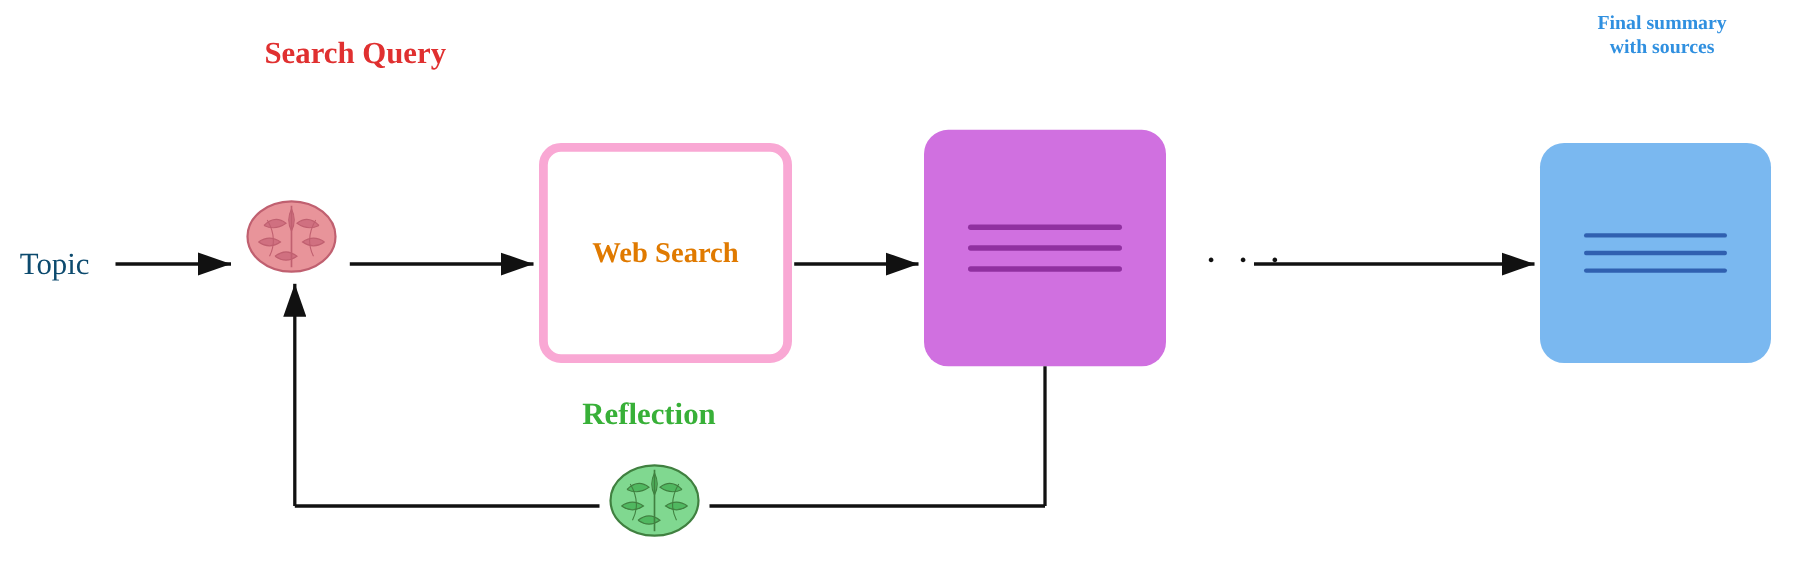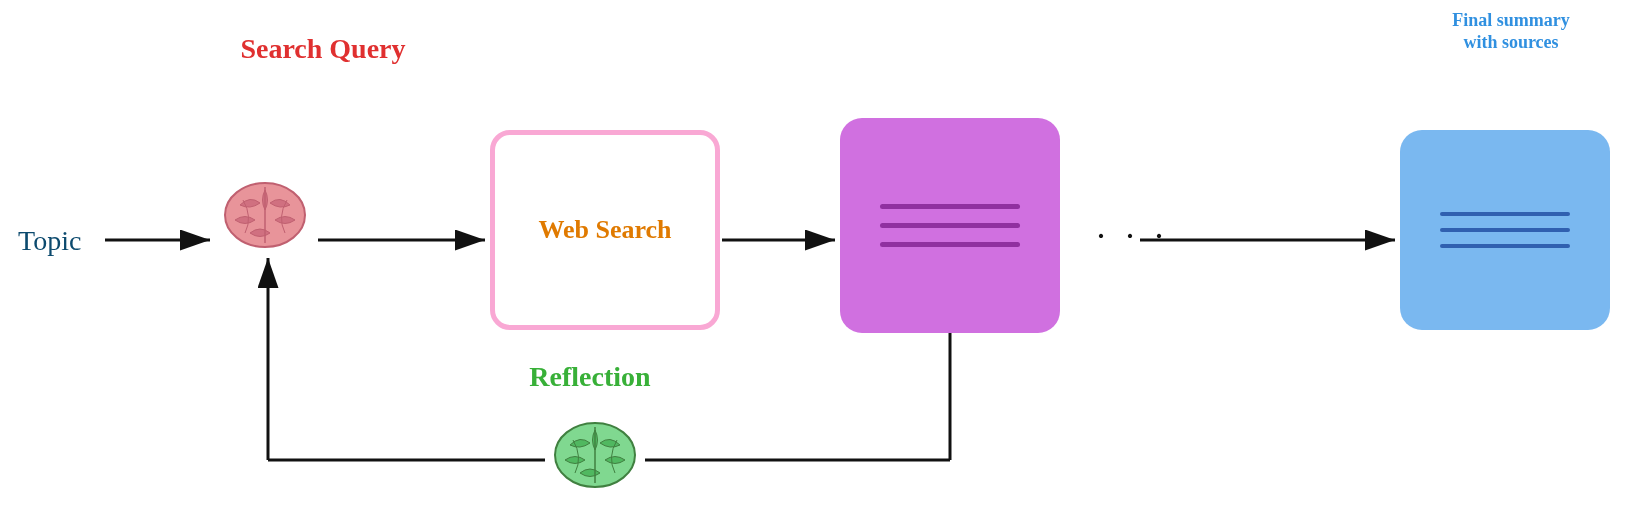"Web Search" .web-search-box { border: 5px solid #f9a8d4 -> 8px solid #f9a8d4 }
